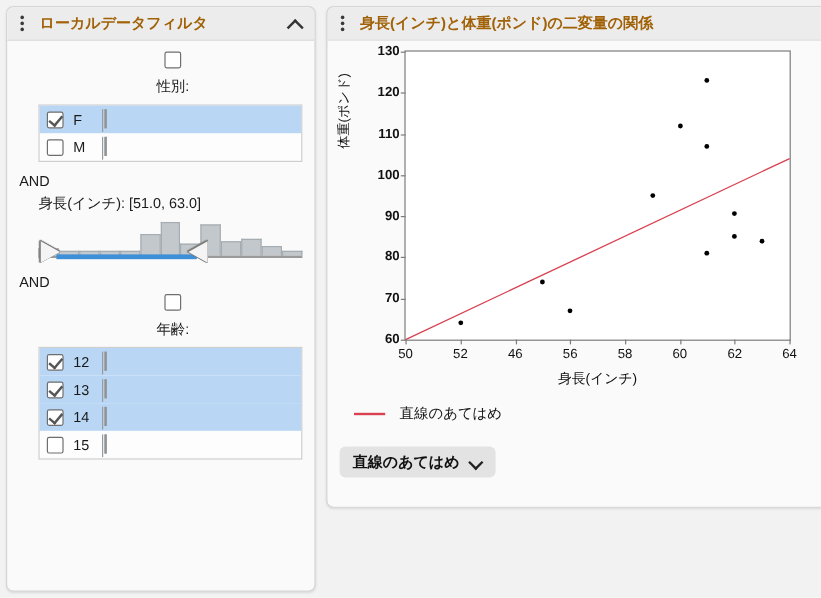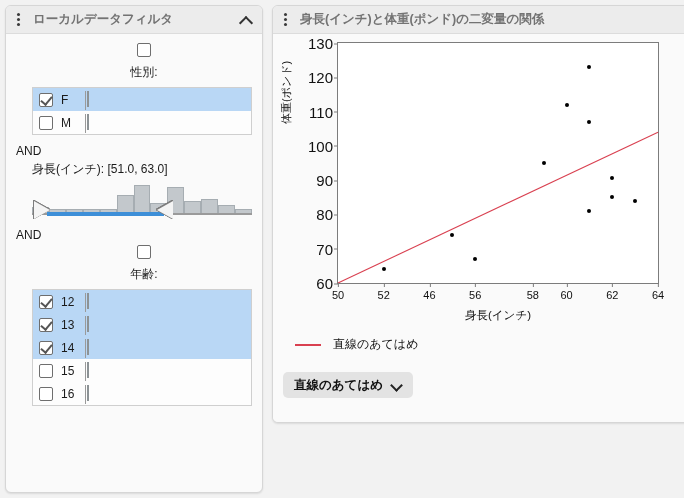"ローカルデータフィルタ" .panel-title { color: #737373 -> #a16207 }
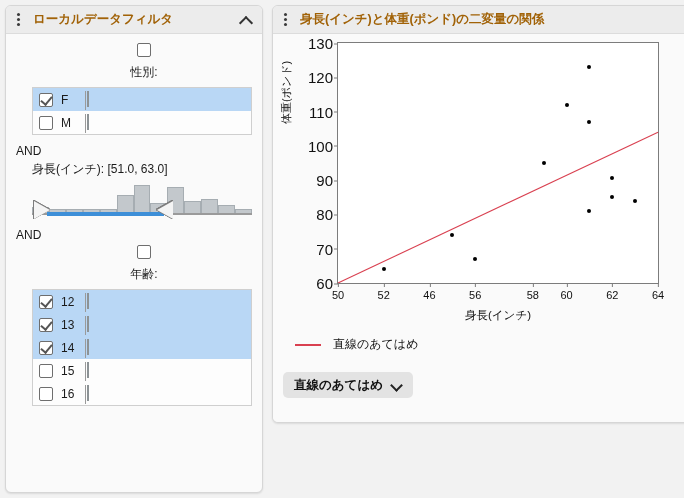"130" .ytick { font-size: 15px -> 11px; font-weight: none -> bold }
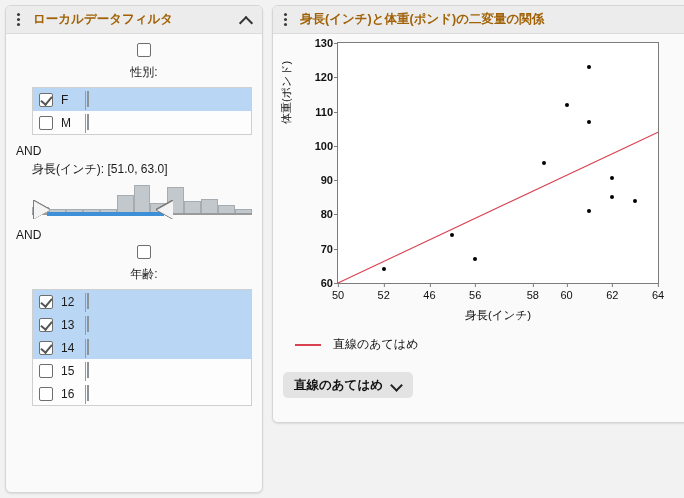"58" div.xtick { margin-left: 12px -> none }
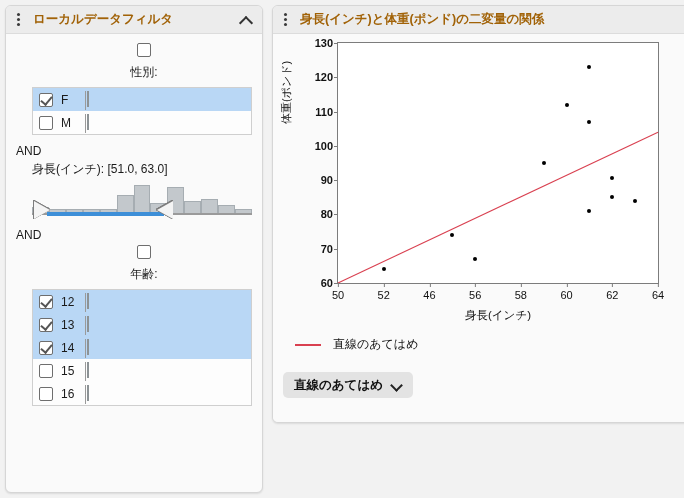"16" div.listrow { html: <div> <span></span> <span>16</span> <span> <span></span> </span> </div> -> none }
